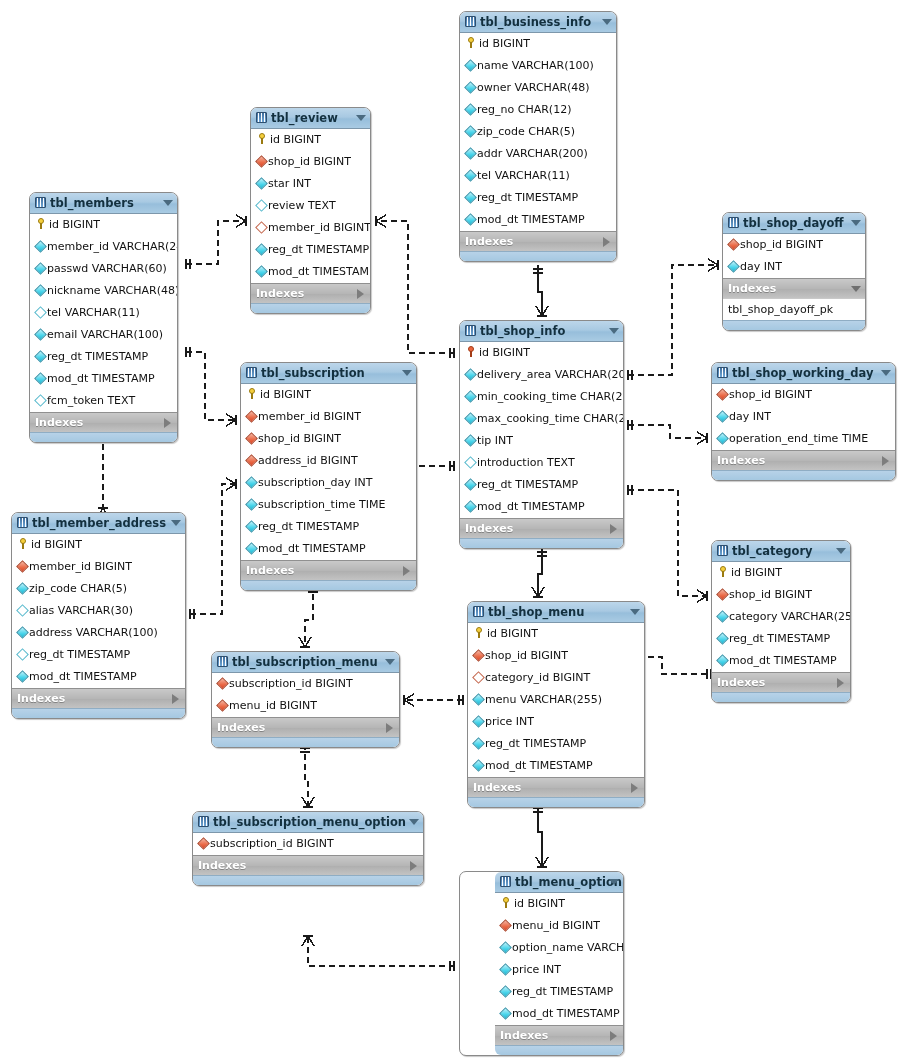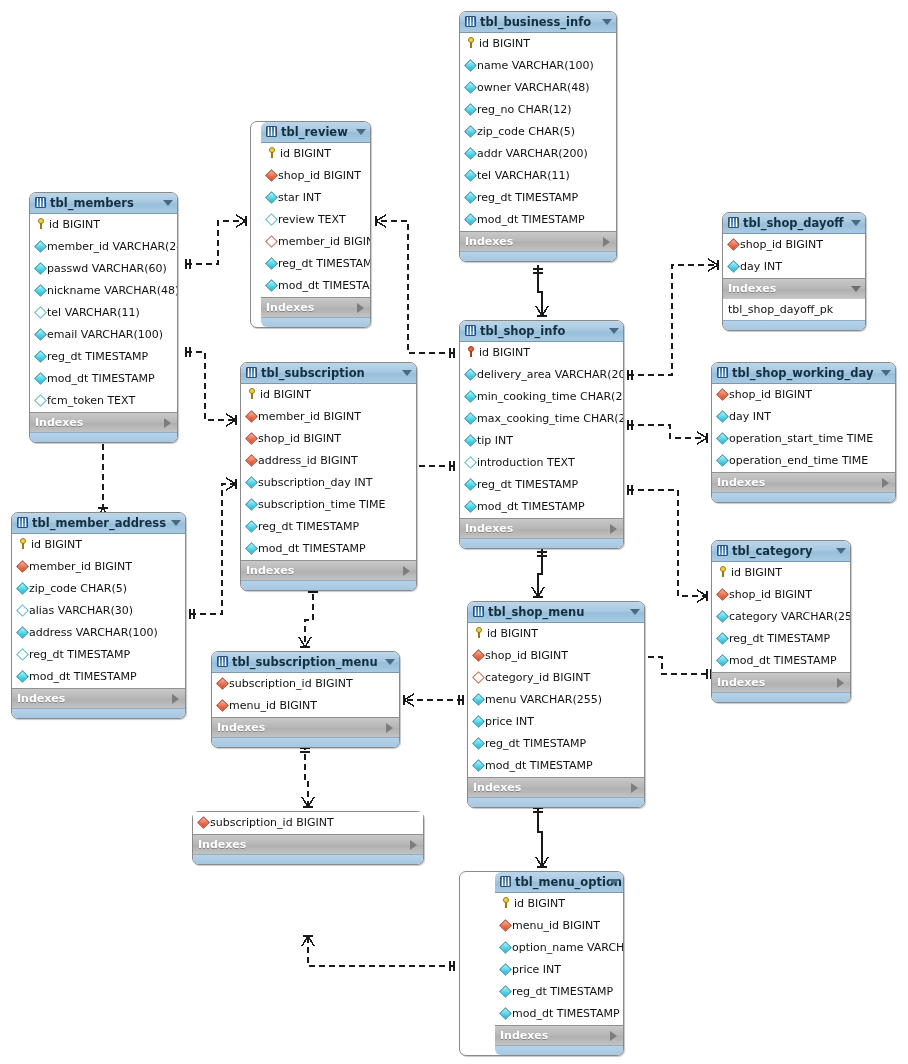"tbl_review" div.tbl { padding-left: 10px -> none; top: 121px -> 107px }
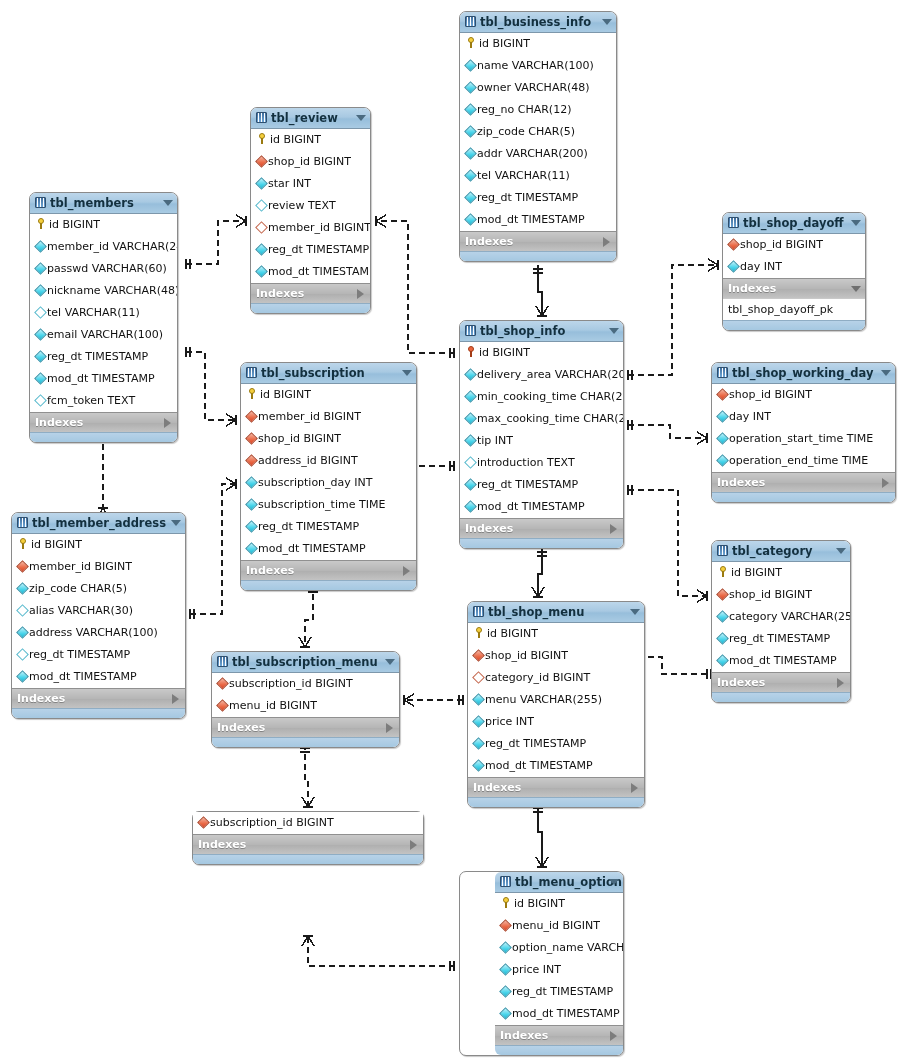"operation_start_time TIME" div.col { html: <div><span></span><span>operation_start_time TIME</span></div> -> none }
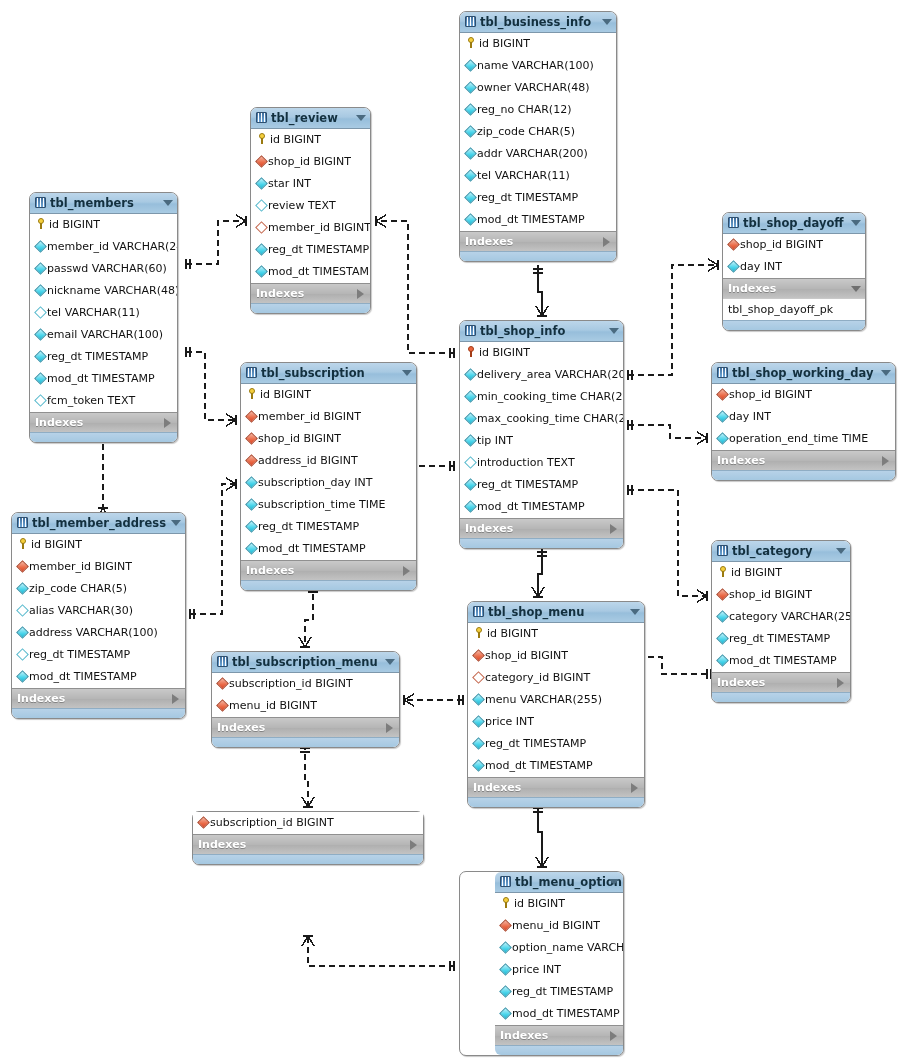"tbl_subscription_menu_option" div.hdr { html: none -> <div><span></span><span>tbl_subscription_menu_option</span><span></span></div> }
